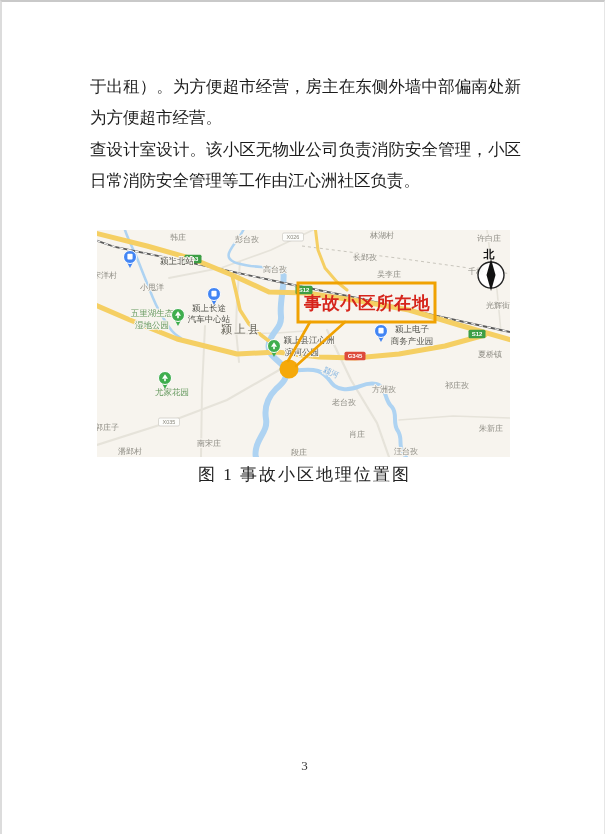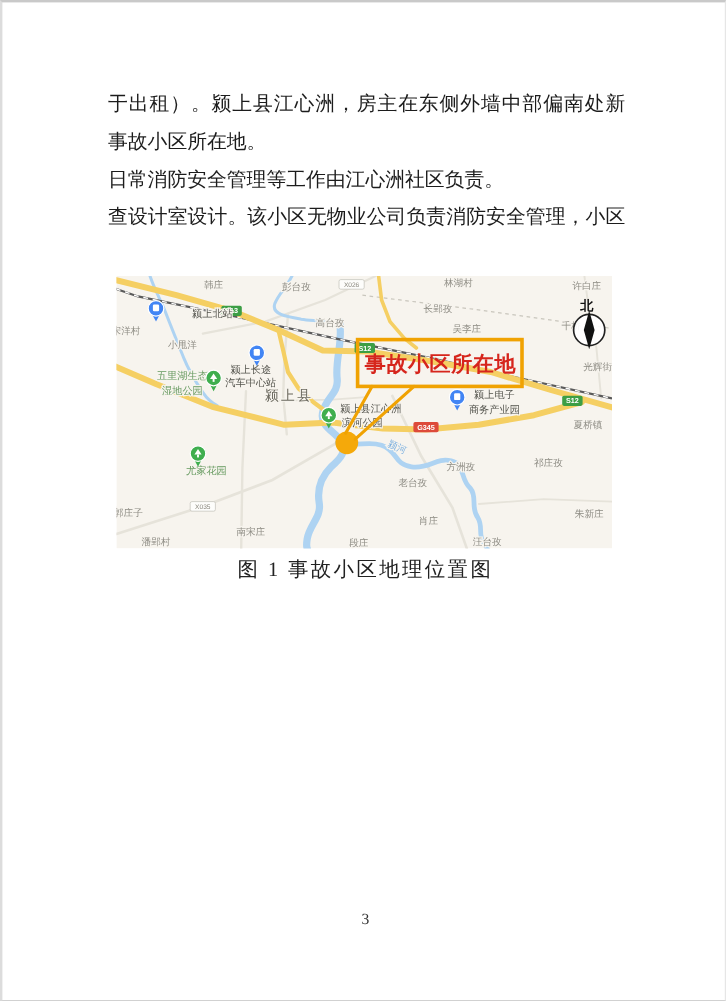"于出租）。颍上县江心洲，房主在东侧外墙中部偏南处新" span.line { text: 颍上县江心洲 -> 为方便超市经营 }
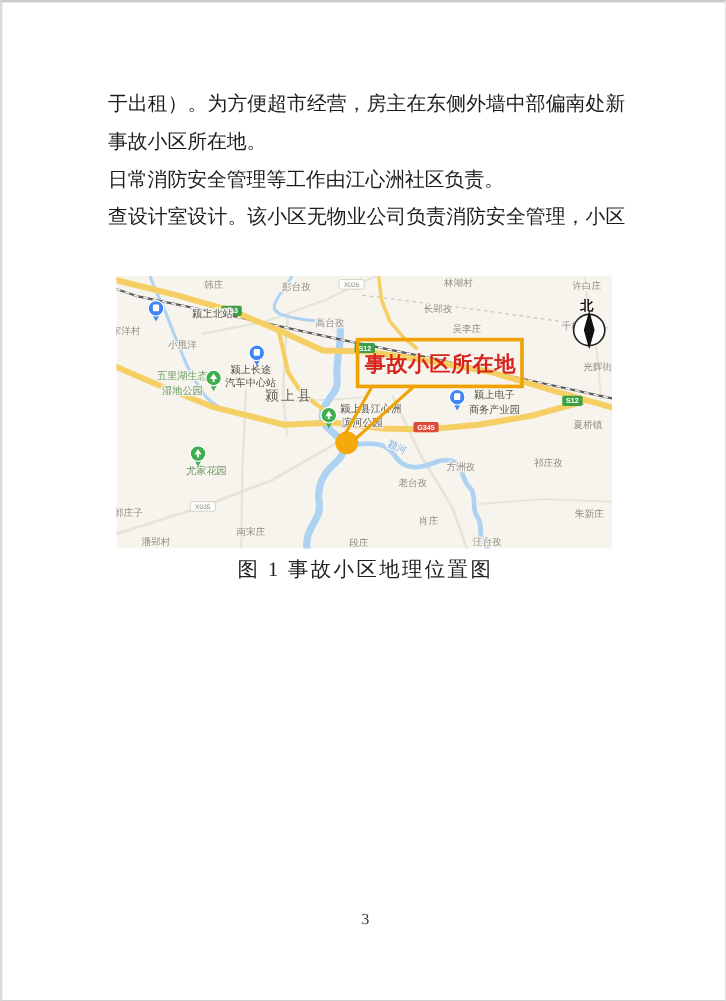"事故小区所在地。" span.line { text: 事故小区所在地 -> 为方便超市经营 }
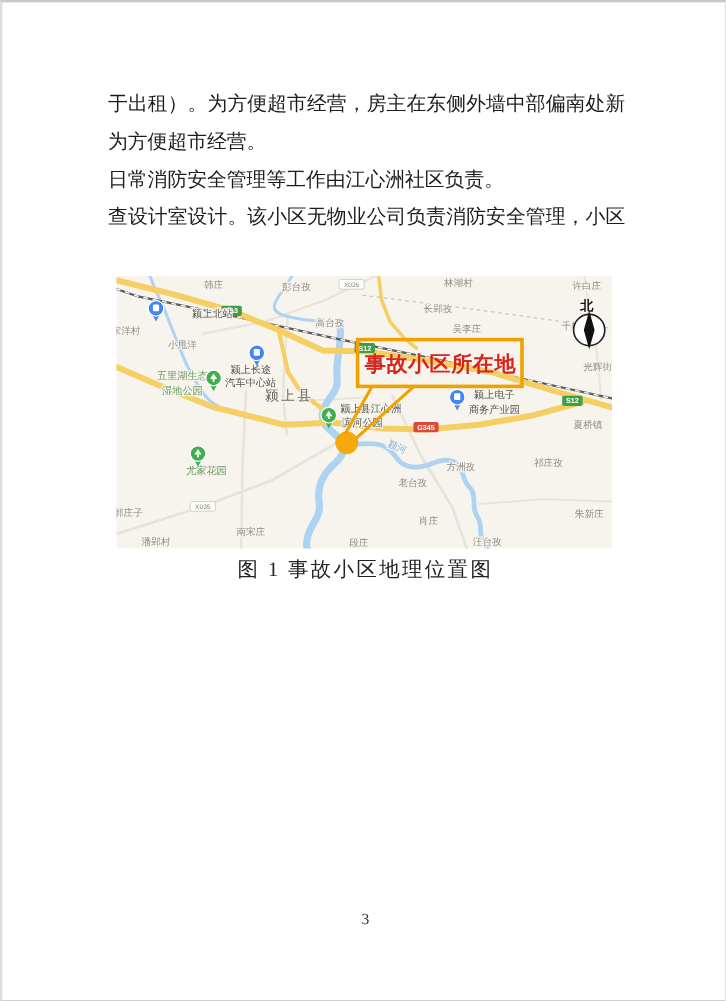"日常消防安全管理等工作由江心洲社区负责。" span.line { order: before "查设计室设计。该小区无物业公司负责消防安全管理，小区" -> after "查设计室设计。该小区无物业公司负责消防安全管理，小区" }
